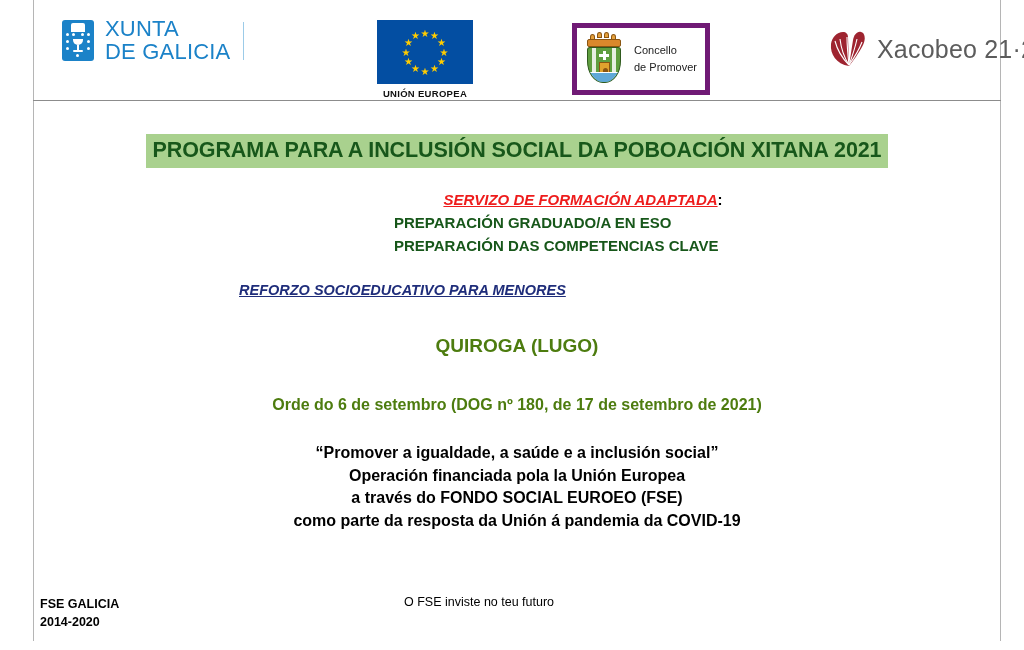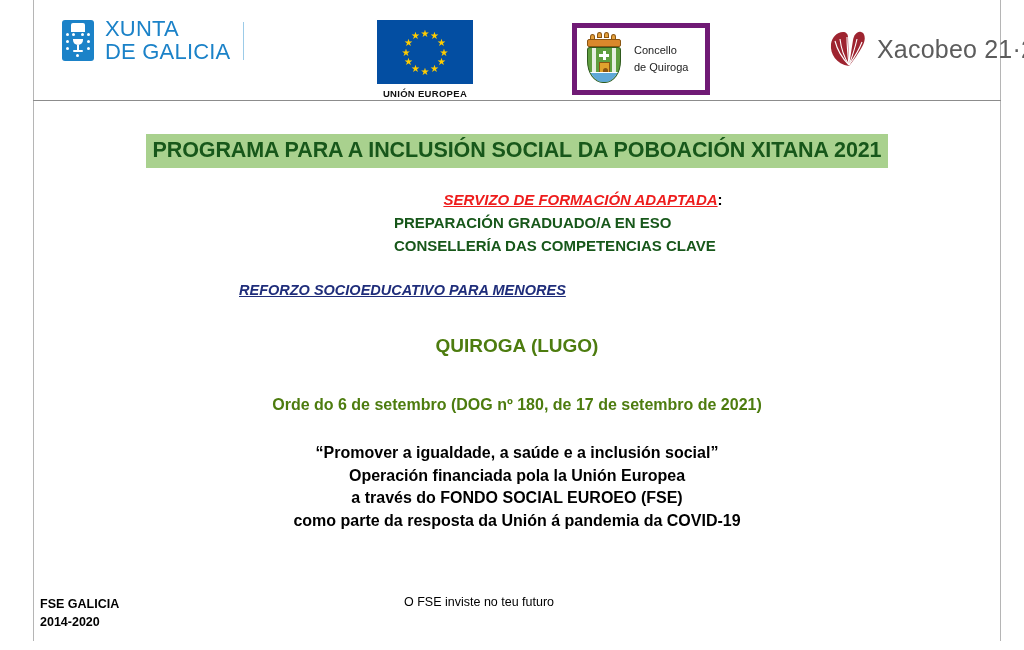"de Quiroga" div { text: Quiroga -> Promover }
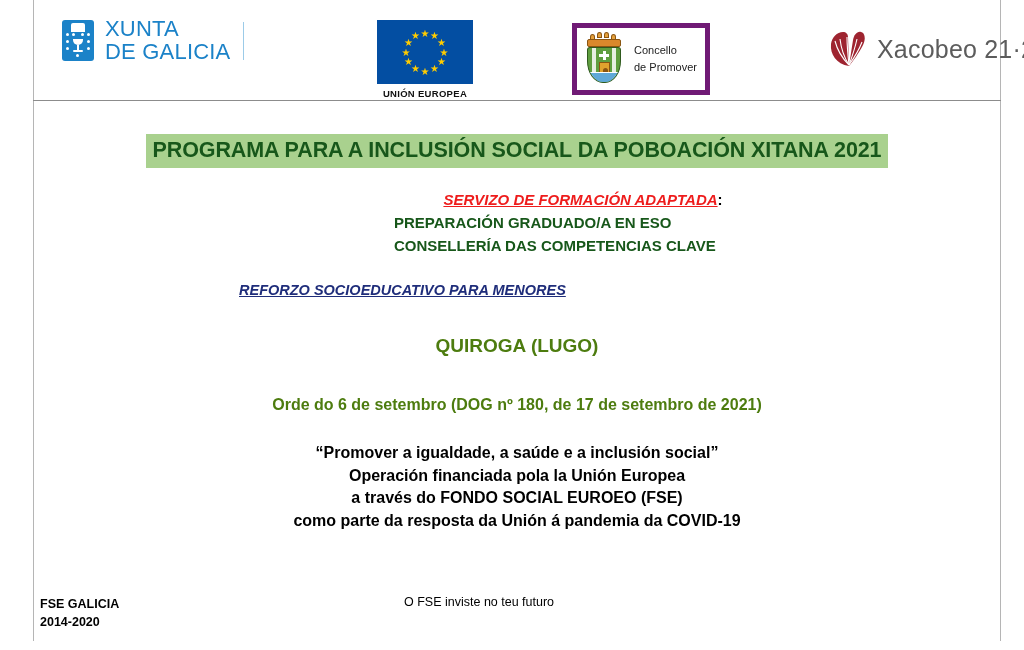"CONSELLERÍA DAS COMPETENCIAS CLAVE" div.svc-line { text: CONSELLERÍA -> PREPARACIÓN }
